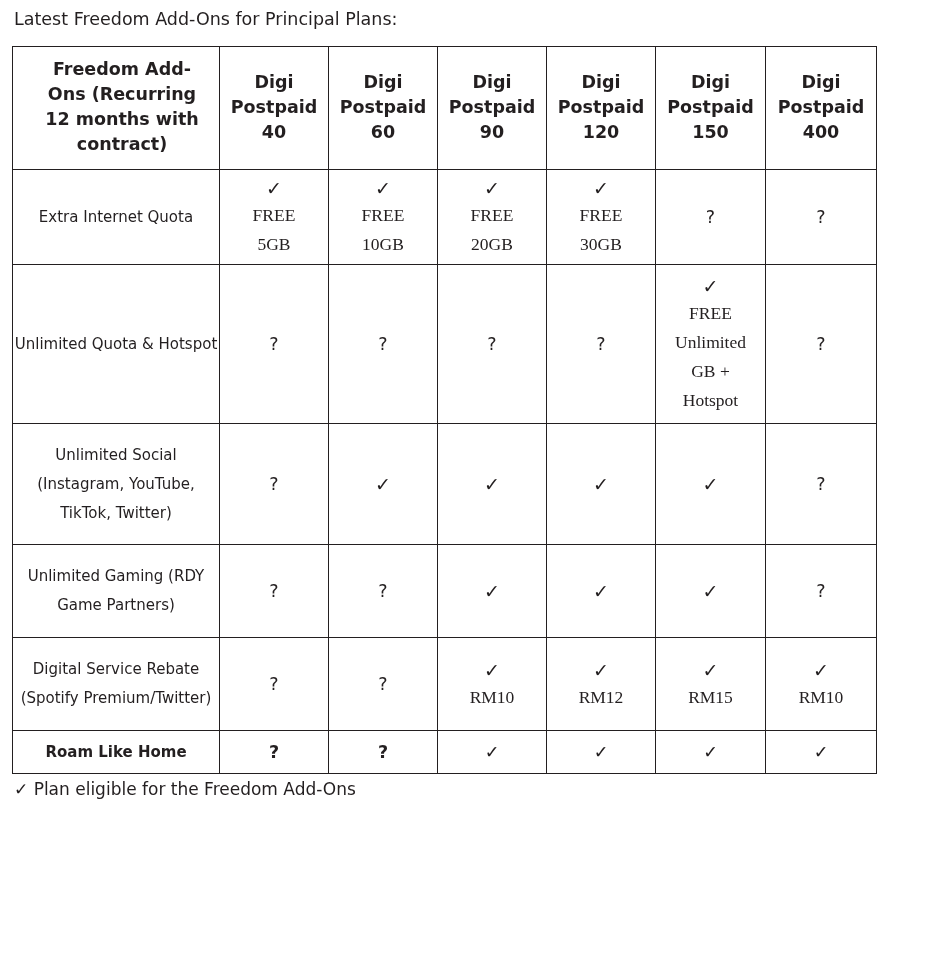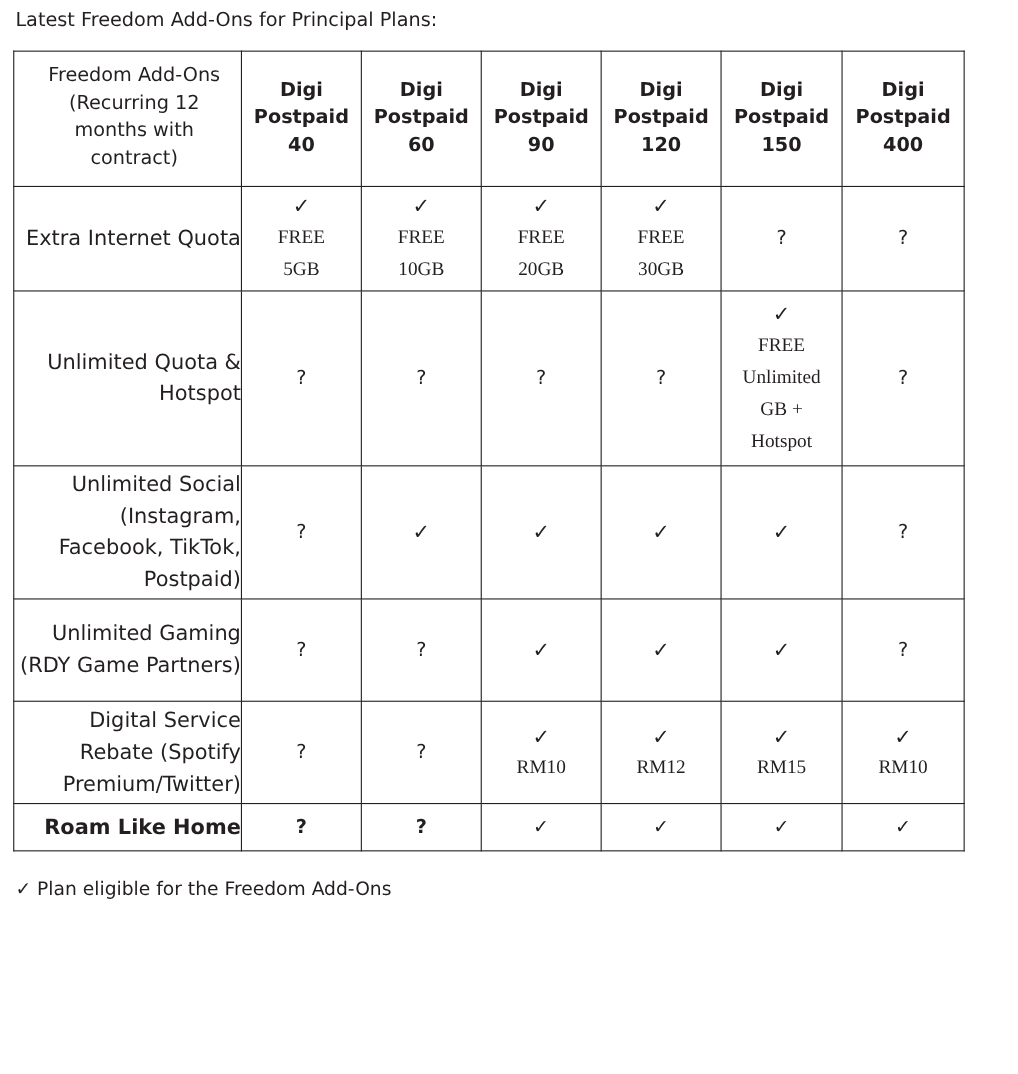"Freedom Add-Ons (Recurring 12 months" thead th.rowhead { font-weight: normal -> bold }
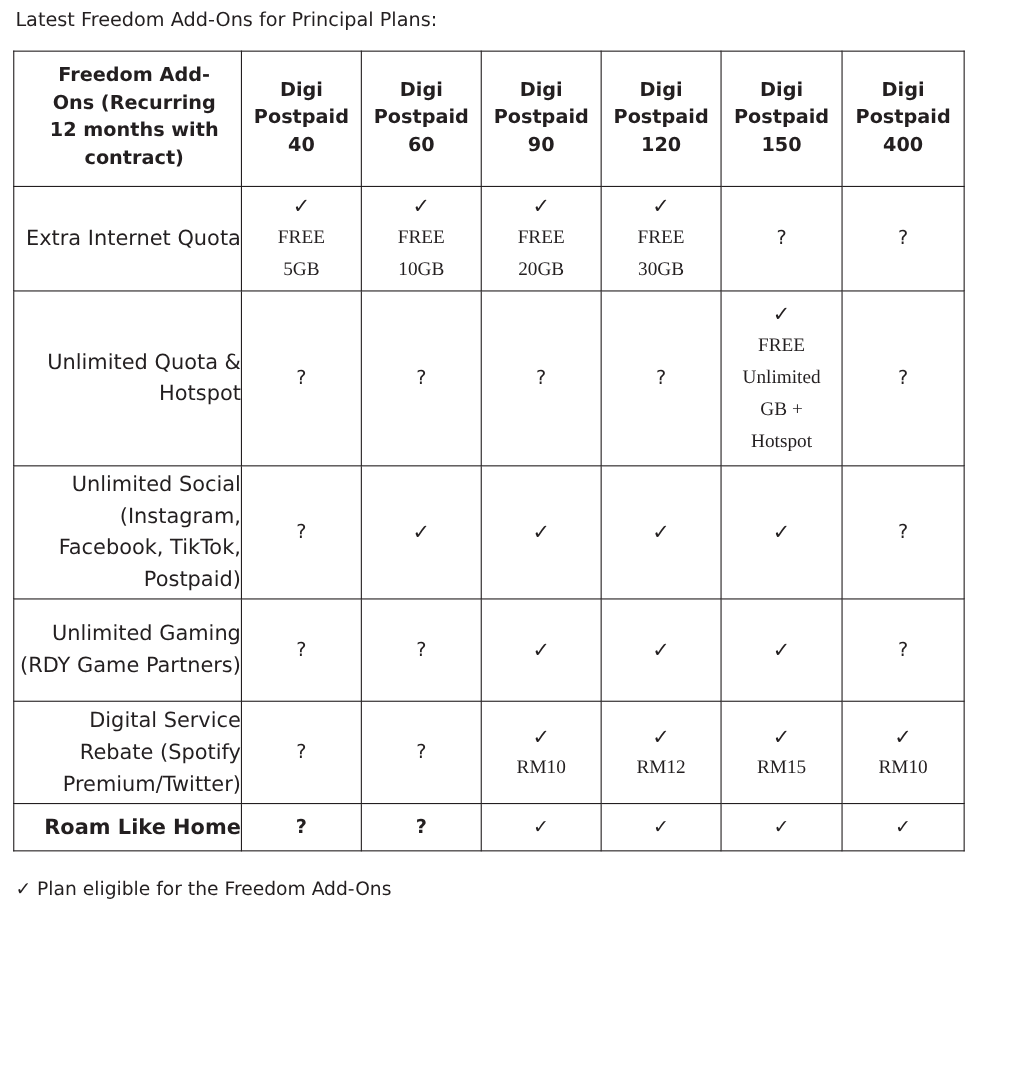"Extra Internet Quota" td.rowlabel { font-size: 19px -> 15px; text-align: right -> center }
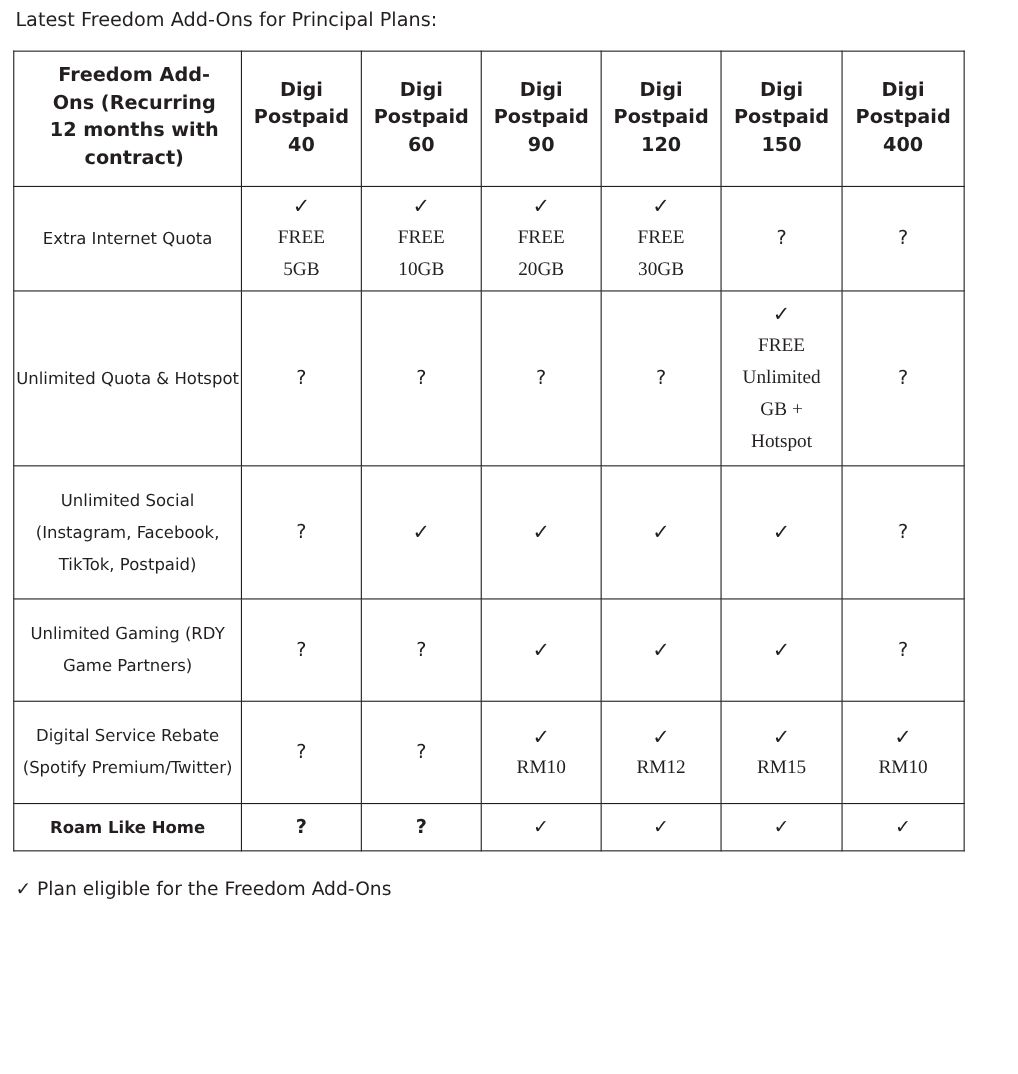"Unlimited Social (Instagram, Facebook," td.rowlabel { text: Facebook, TikTok, Postpaid -> YouTube, TikTok, Twitter }
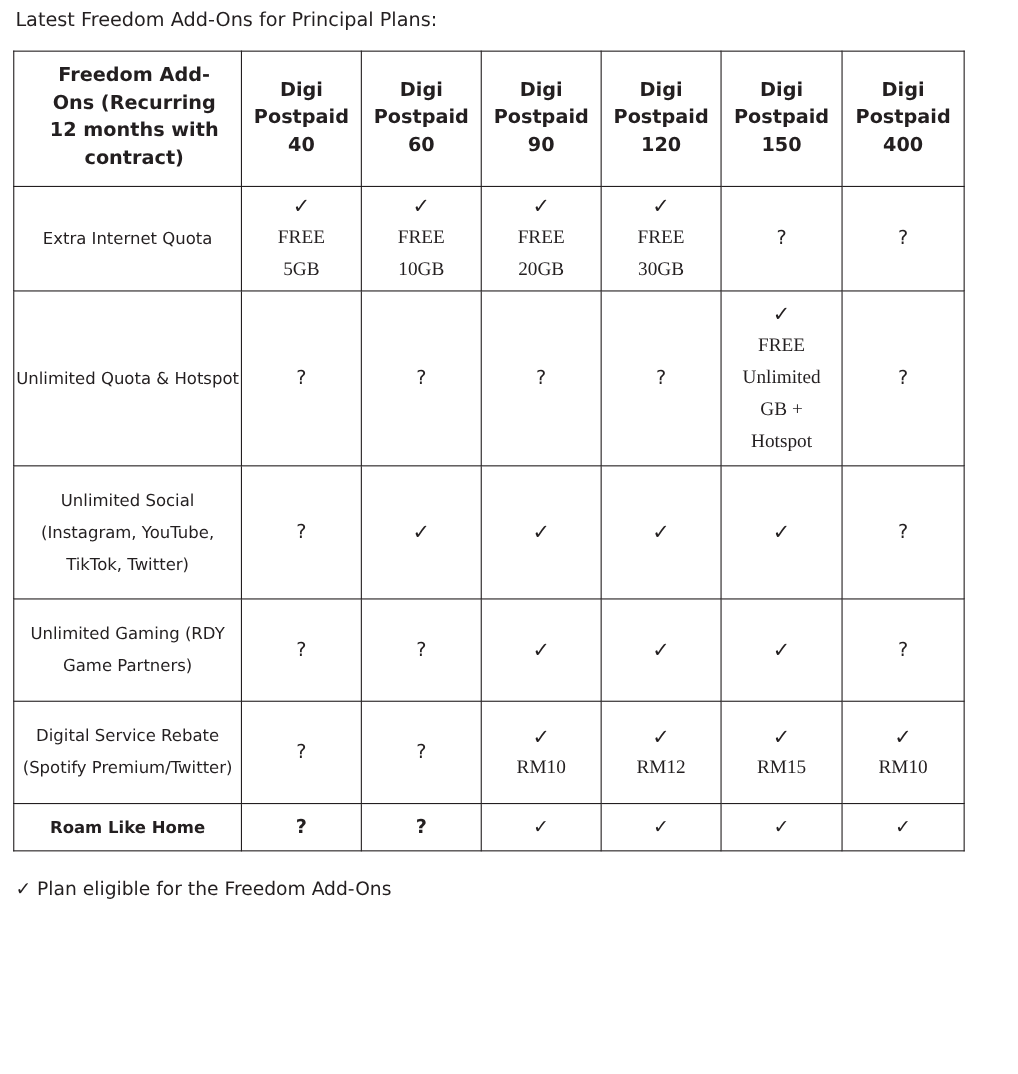"✓ Plan eligible for the" .legend { margin-top: 20px -> 0 }
